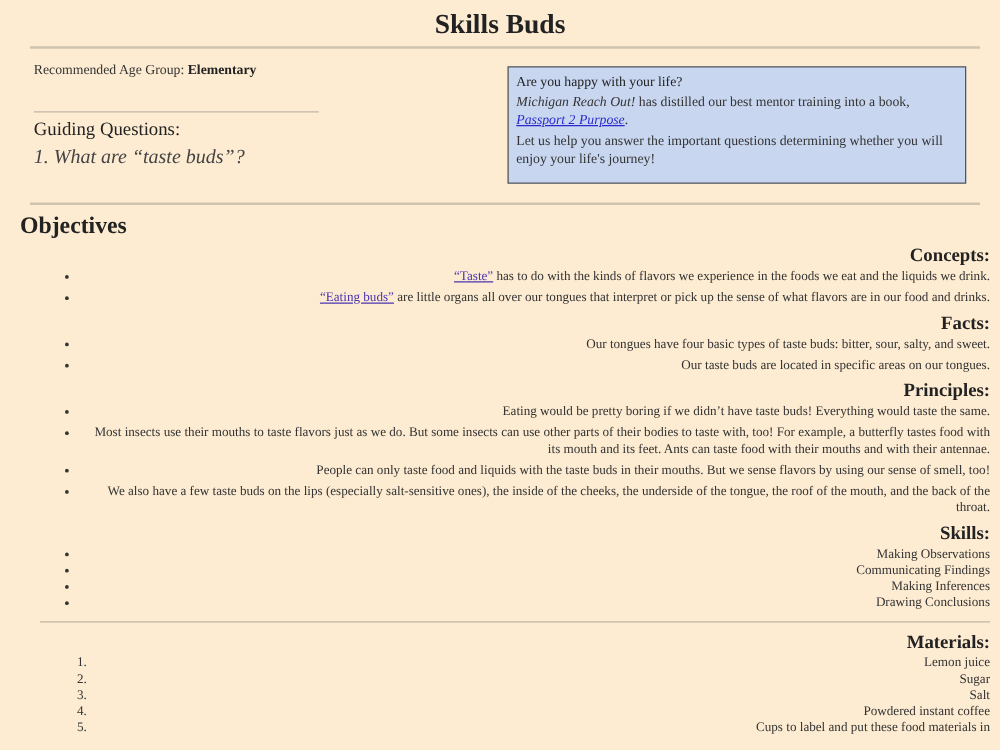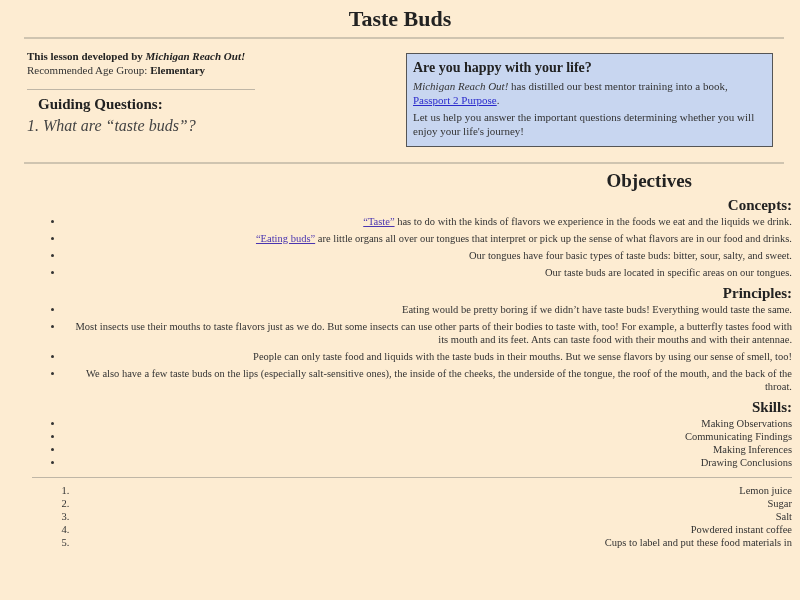"Taste Buds" h1.title { text: Taste -> Skills }
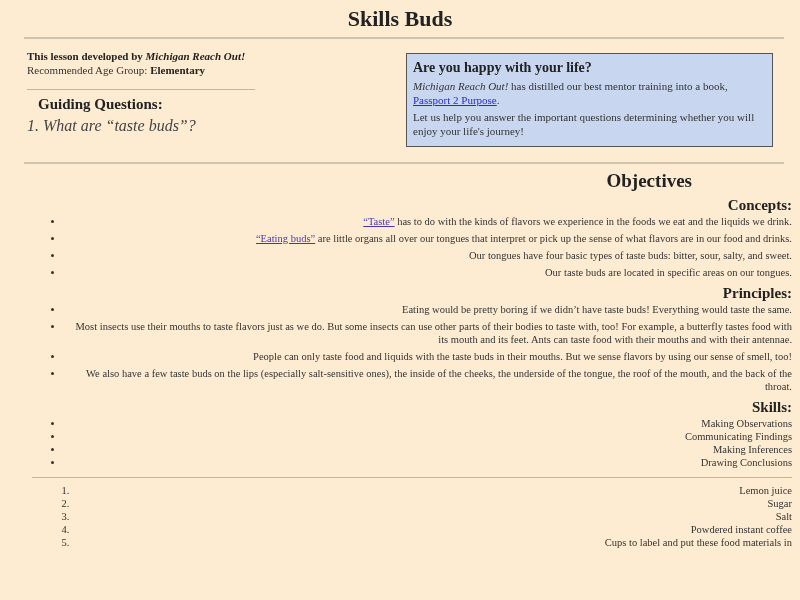"This lesson developed by Michigan" div.credit { html: <div> <span>This lesson developed by </span><i>Michigan Reach Out!</i> </div> -> none }
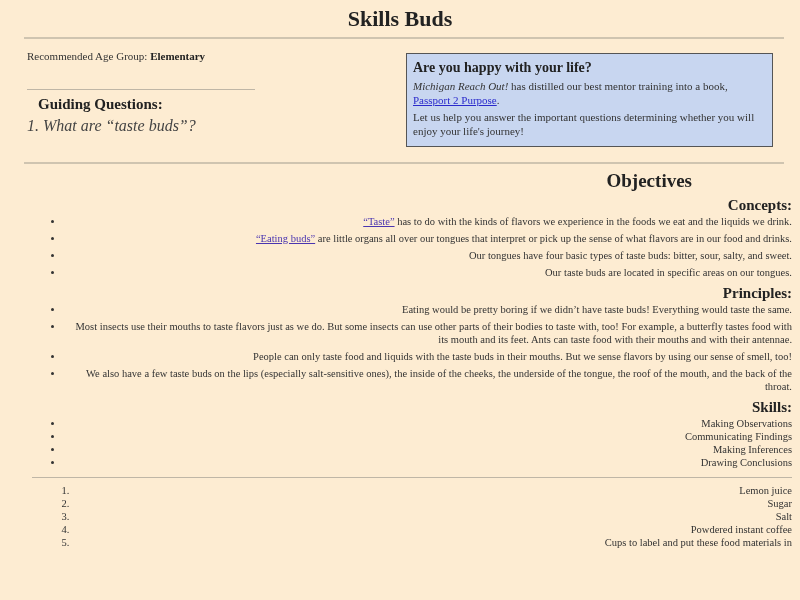"Are you happy with your" .promo h3 { font-size: 14px -> 11px; font-weight: bold -> normal }
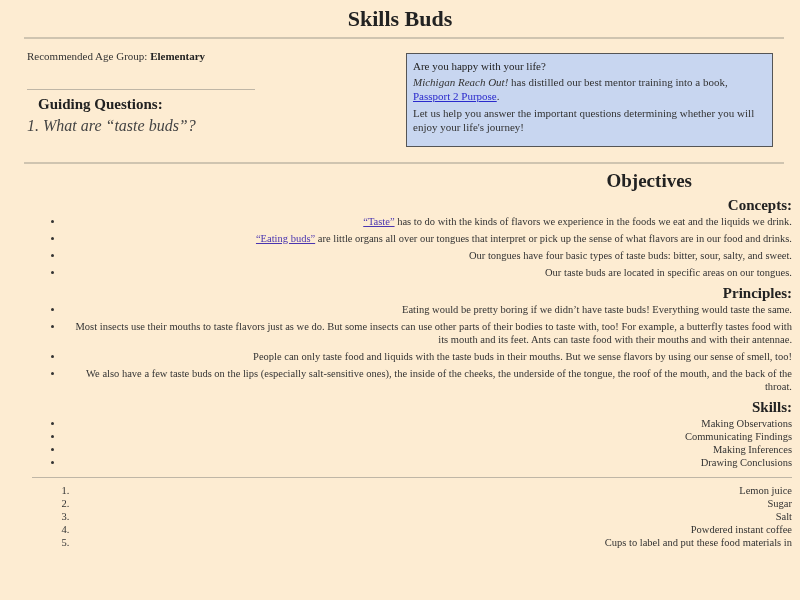"Guiding Questions:" .gq-title { font-weight: bold -> normal; left: 38px -> 27px }
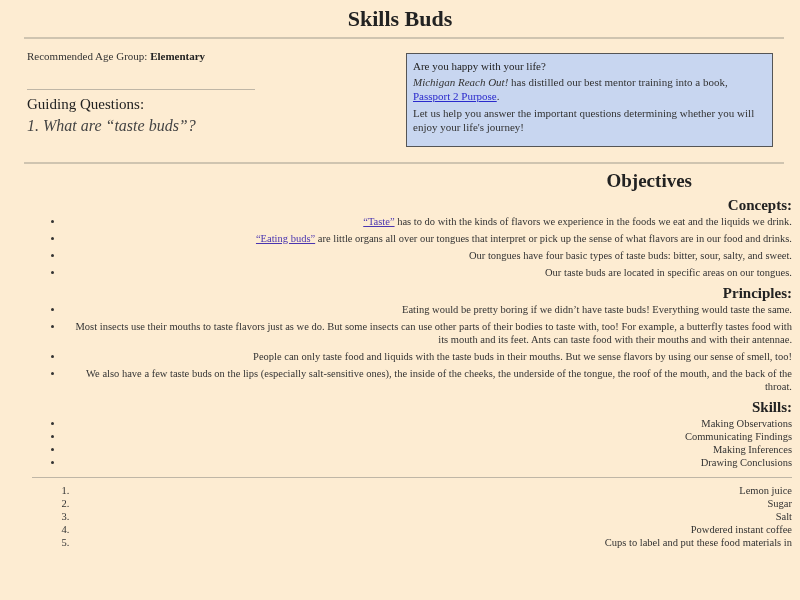"Passport 2 Purpose" .promo a { font-style: none -> italic }
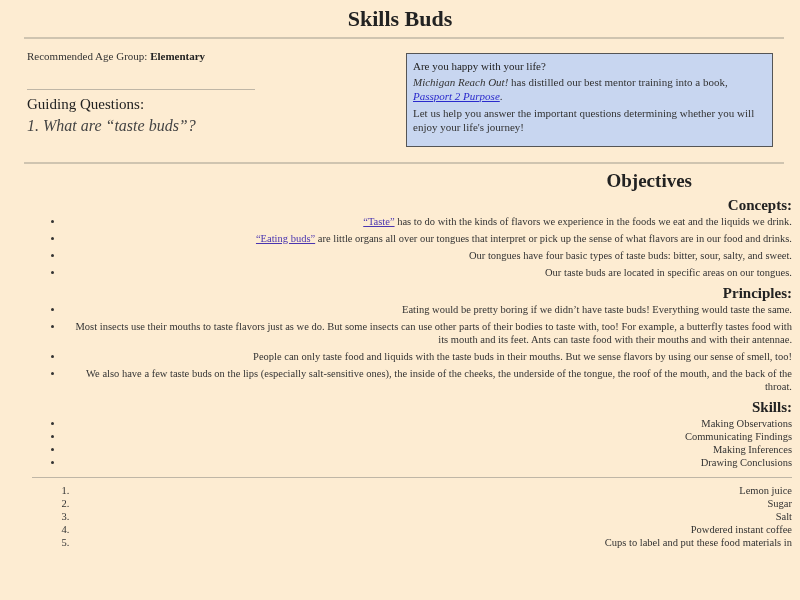"Objectives" .obj-title { padding-left: none -> 16px; text-align: right -> left }
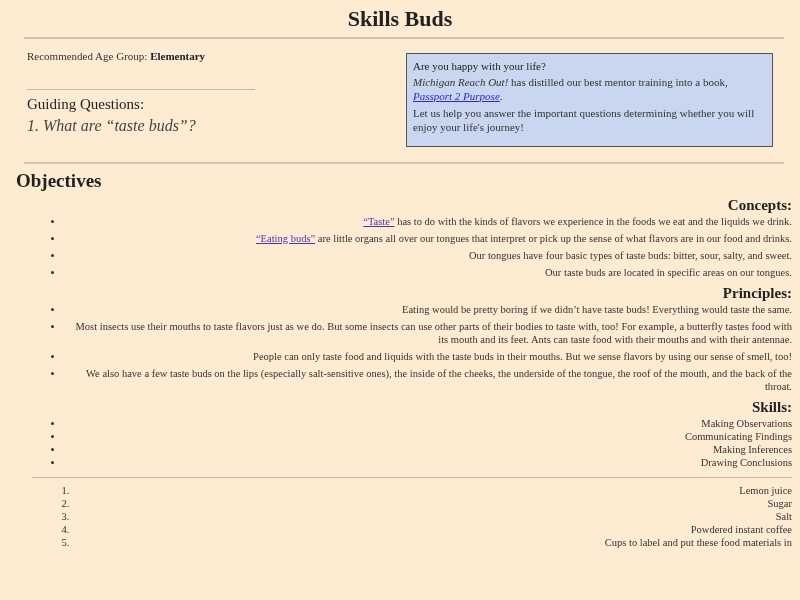"Facts:" h4 { html: none -> <h4>Facts:</h4> }
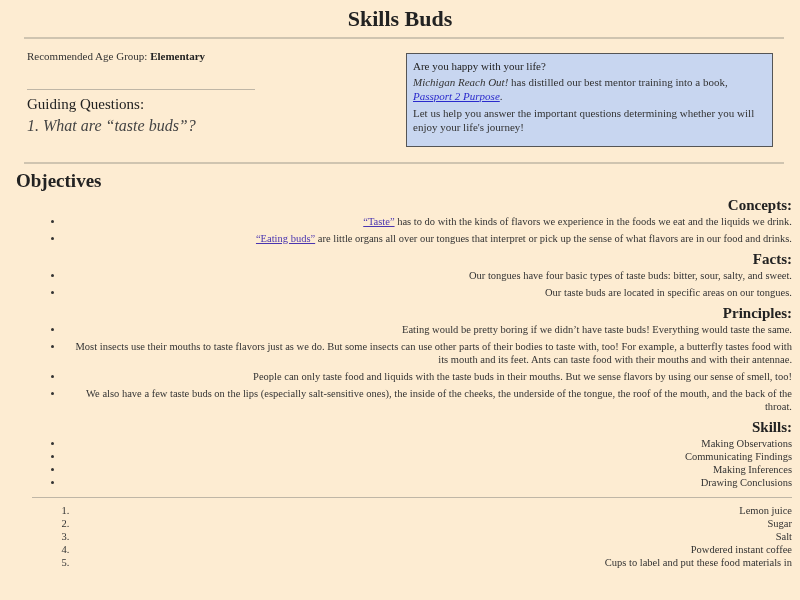"Materials:" h4 { html: none -> <h4>Materials:</h4> }
